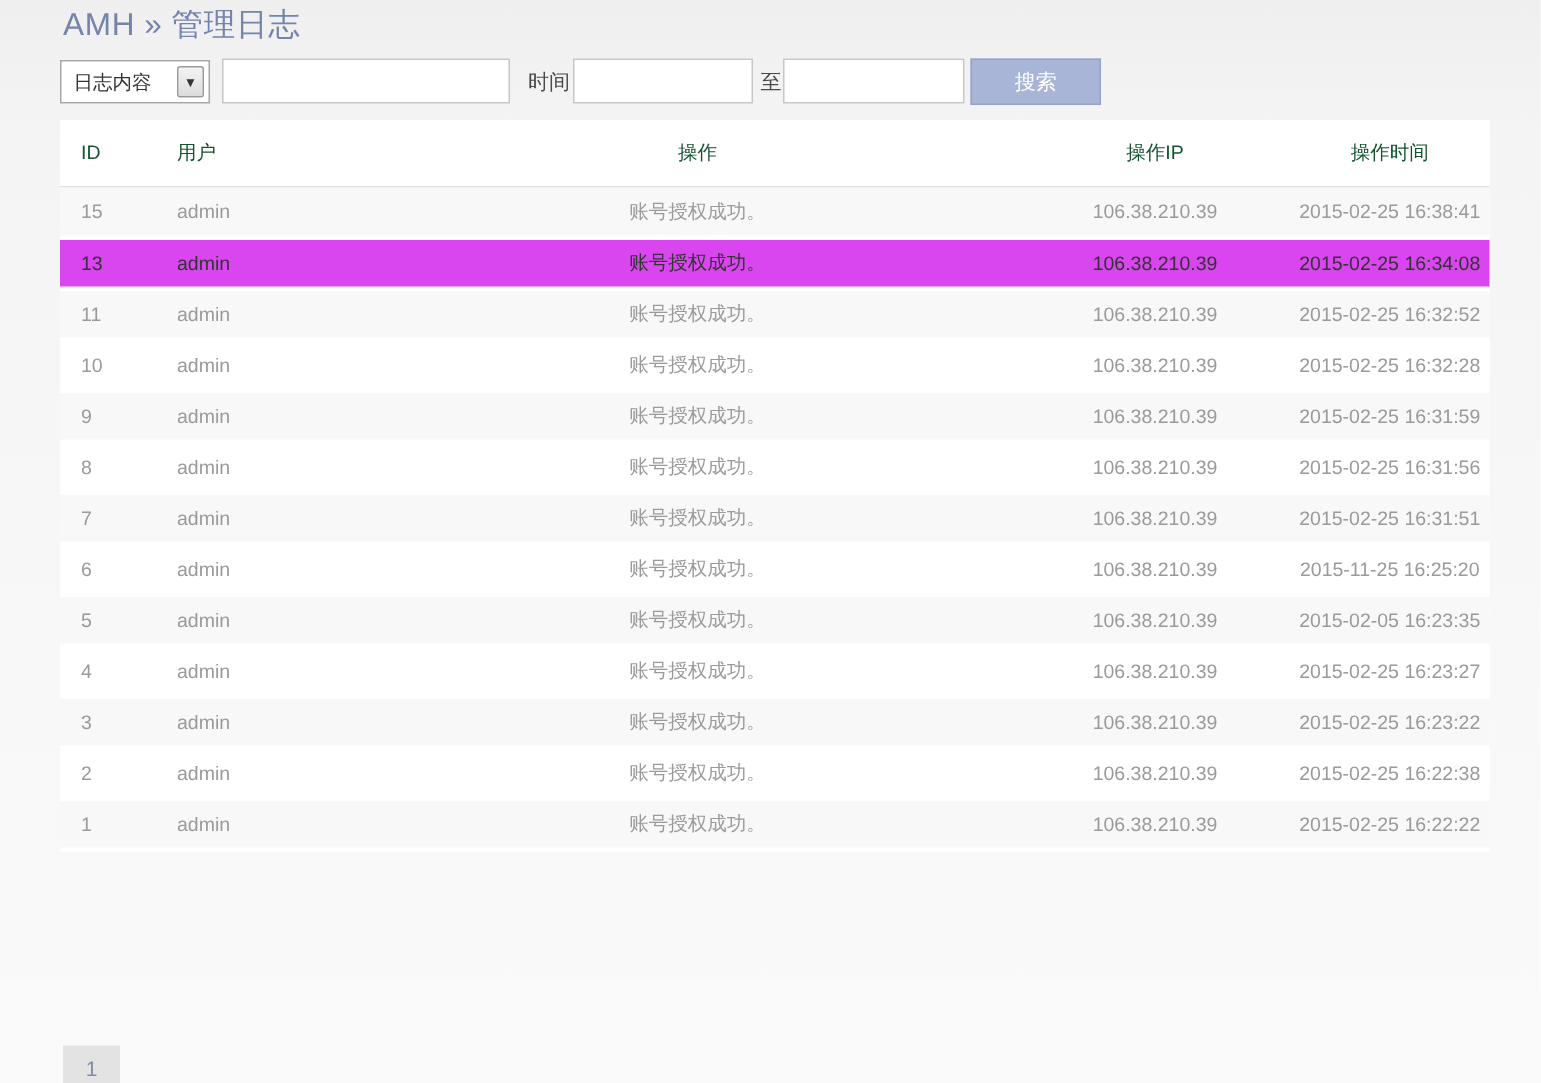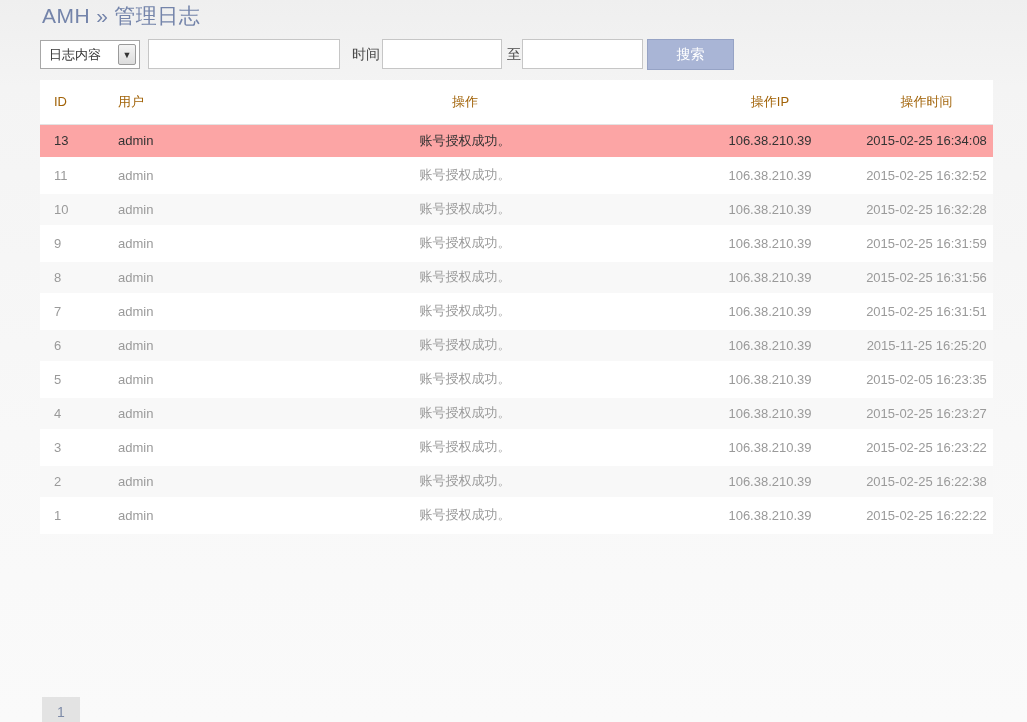"ID" thead th { color: #a16207 -> #14532d }
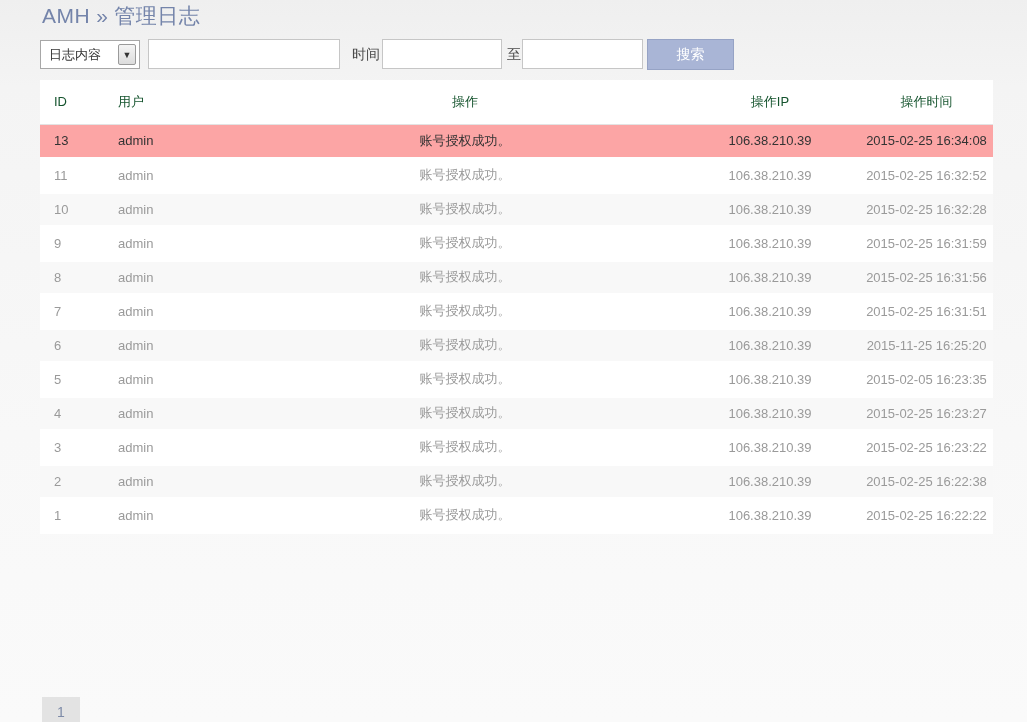"15" tr { html: none -> <tr> <td>15</td> <td>admin</td> <td>账号授权成功。</td> <td>106.38.210.39</td> <td>2015-02-25 16:38:41</td> </tr> }
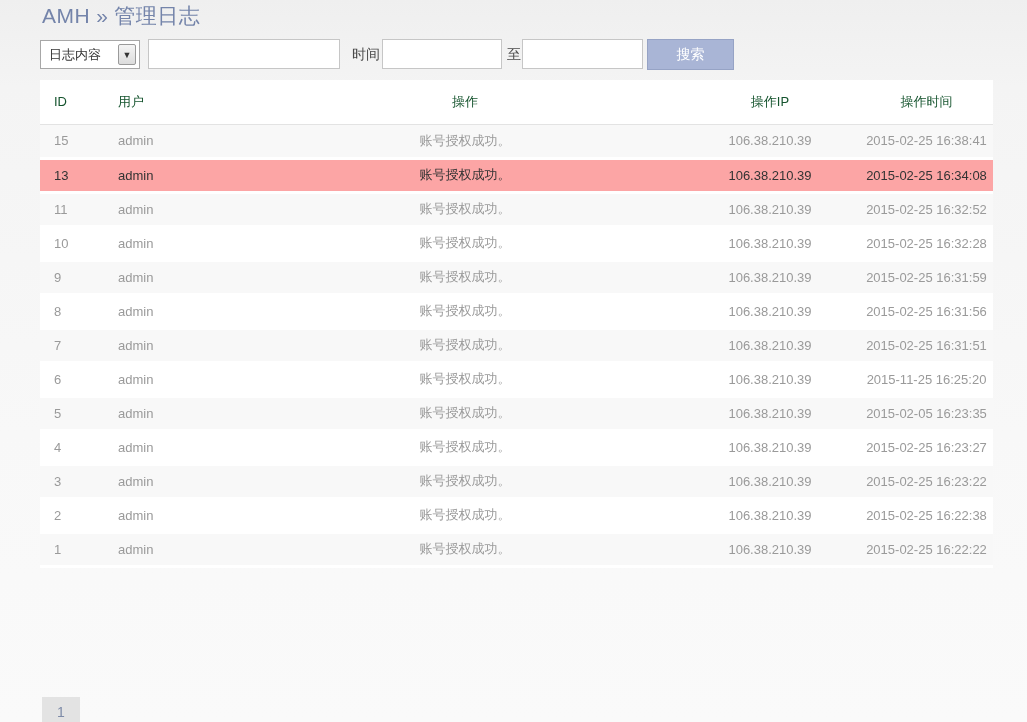"13" tbody tr.highlighted td, tbody tr:hover td { background: #fca5a5 -> #d946ef }
